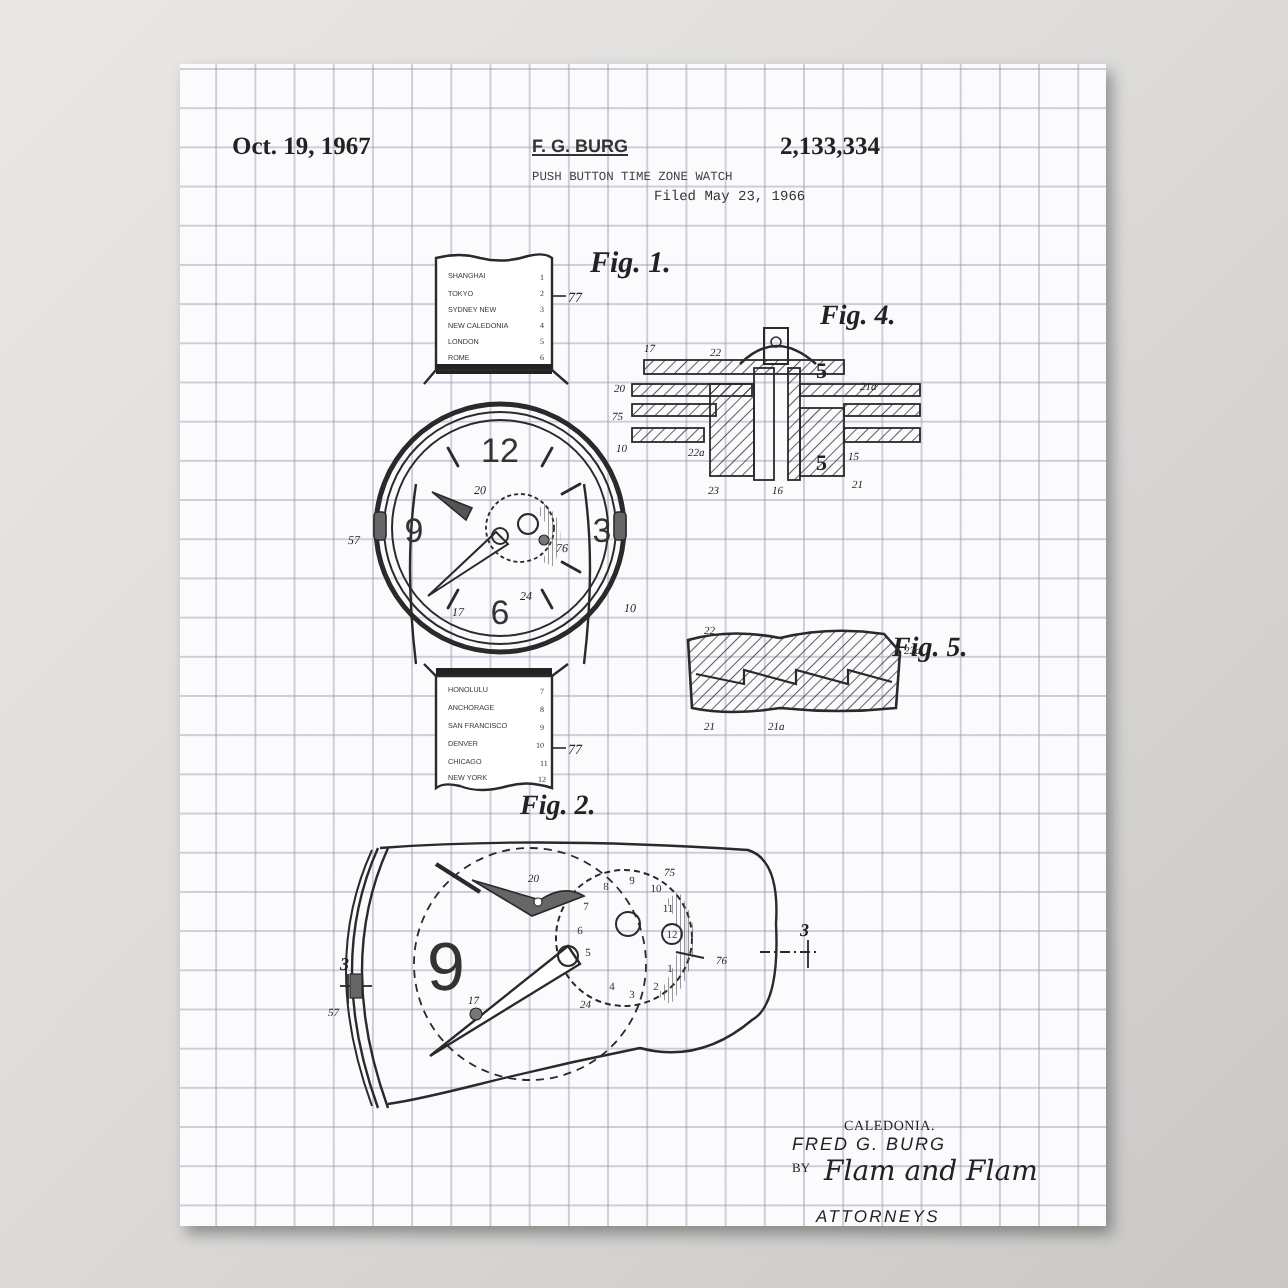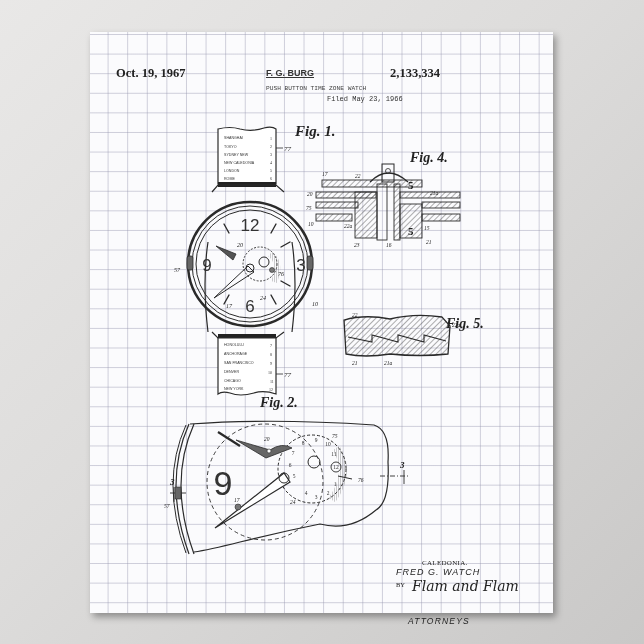"FRED G. WATCH" div.sig { text: WATCH -> BURG }
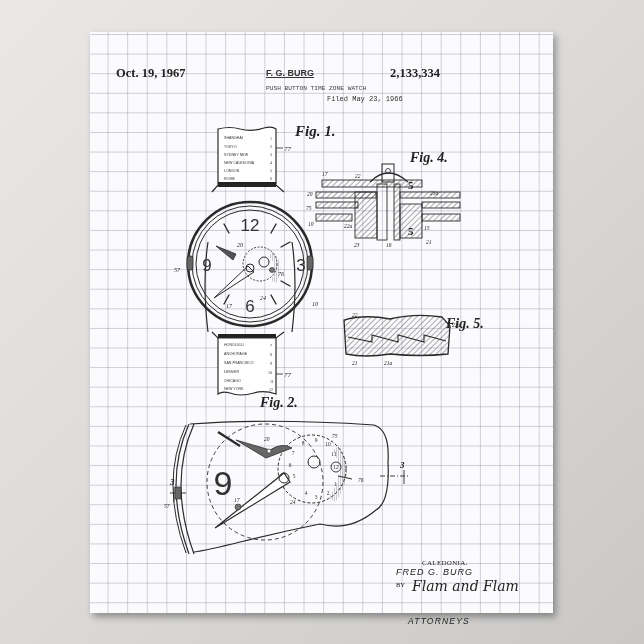"ATTORNEYS" .attys { margin-top: 13px -> none }
